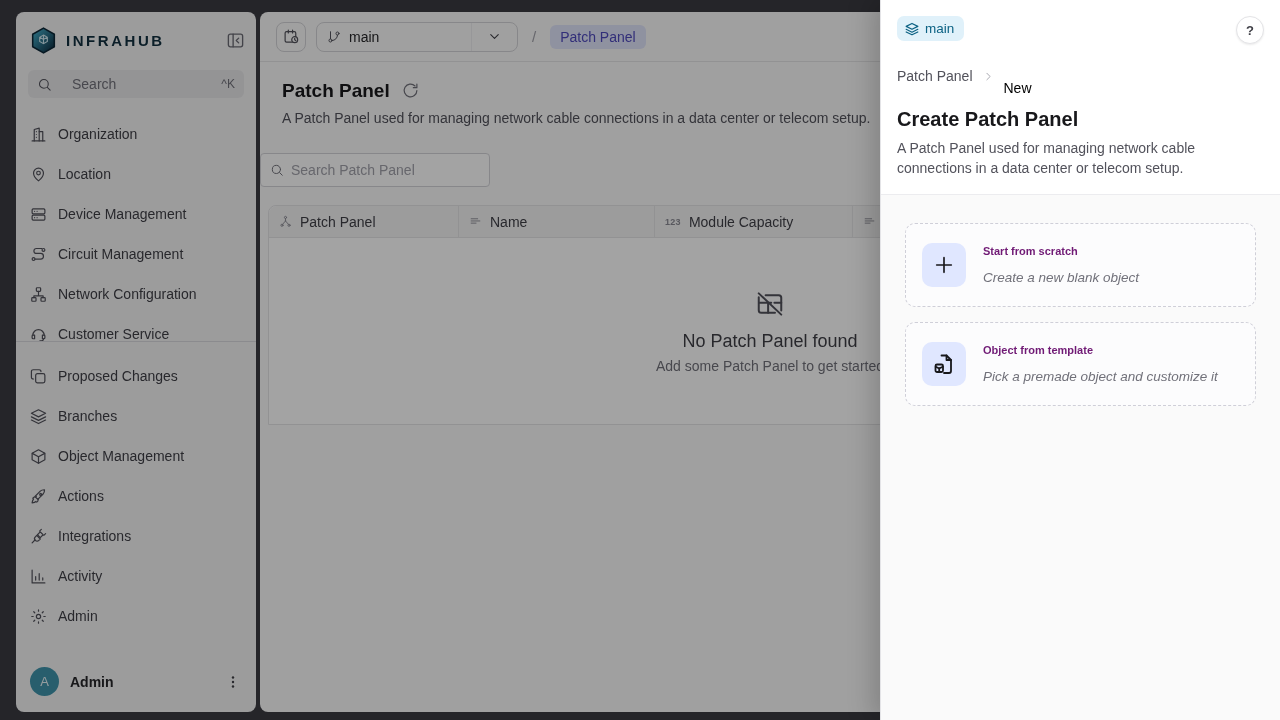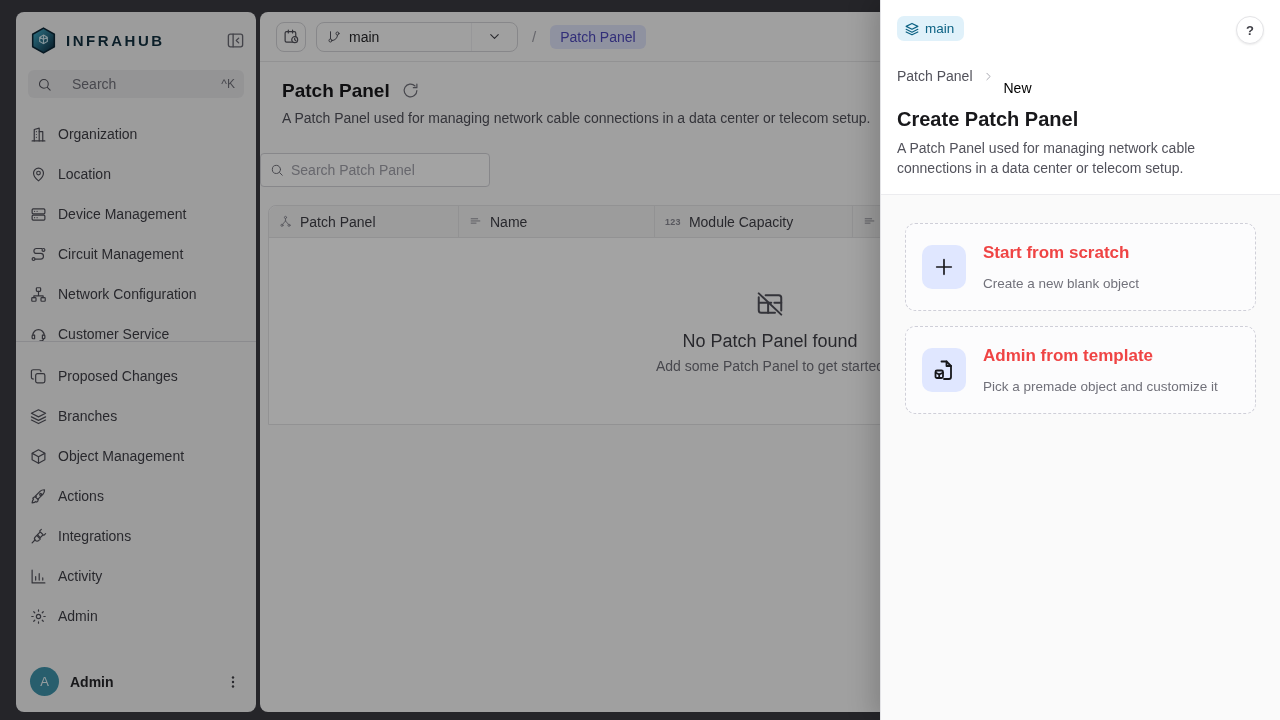"Start from scratch" .option-title { color: #ef4444 -> #701a75; font-size: 17px -> 11px }
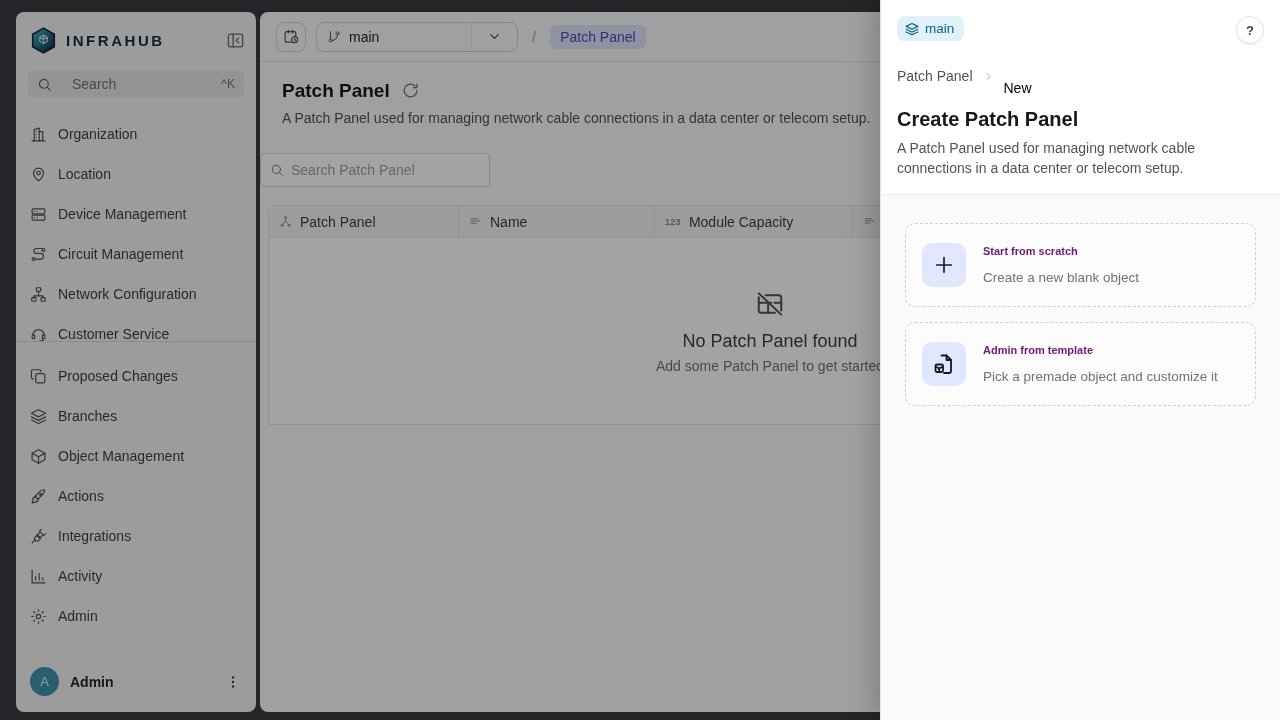"Create a new blank object" .option-sub { font-style: none -> italic }
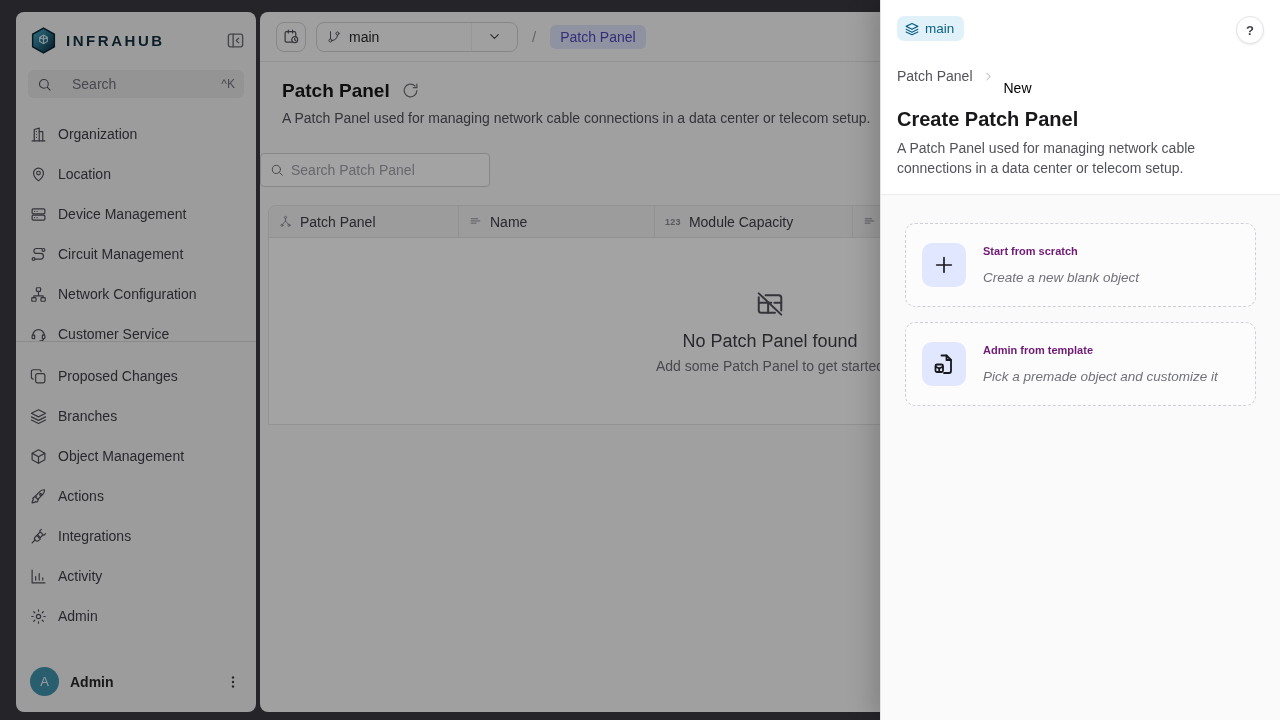"Admin from template" div.option-title { text: Admin -> Object }
